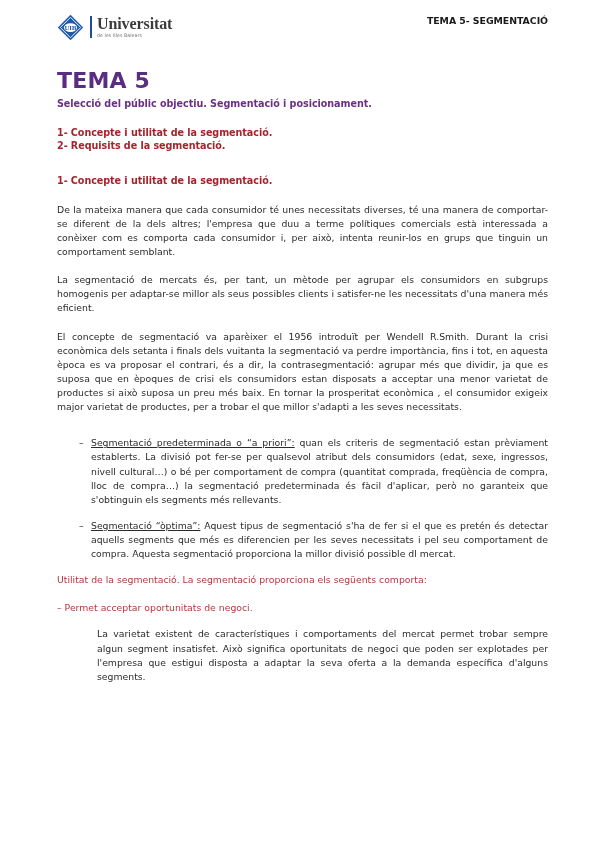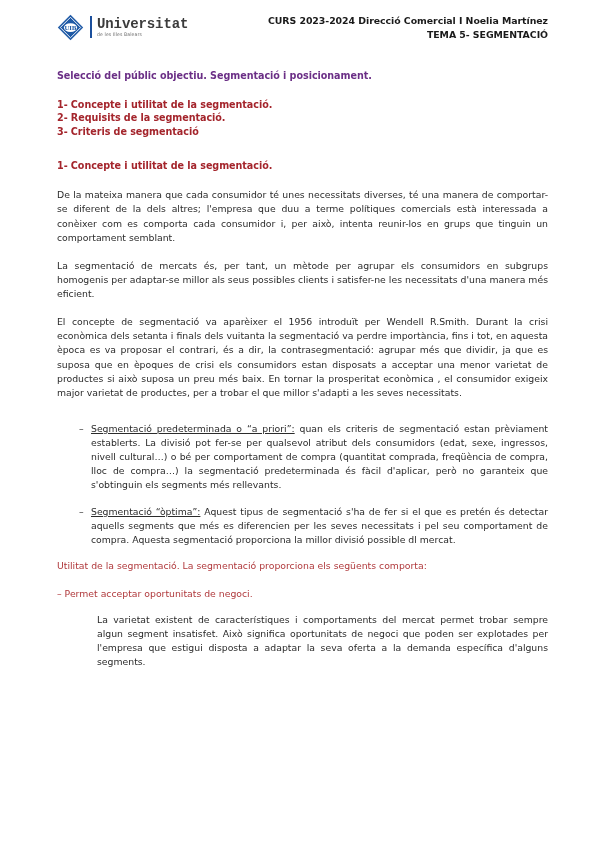"Universitat" .logo-title { font-family: Liberation Mono, monospace -> Liberation Serif, serif; font-size: 14px -> 16px }
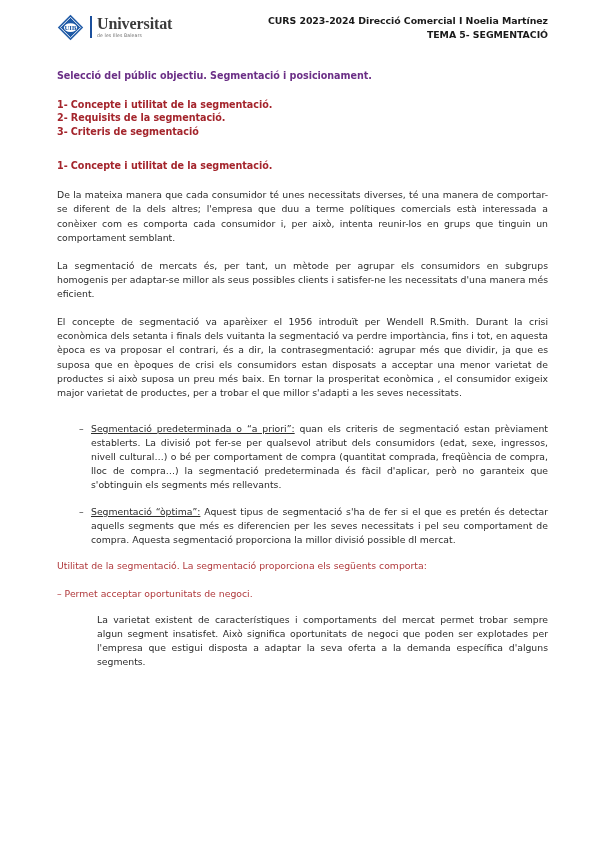"CURS 2023-2024 Direcció Comercial I" div { html: <div>CURS 2023-2024 Direcció Comercial I Noelia Martínez</div> -> none }
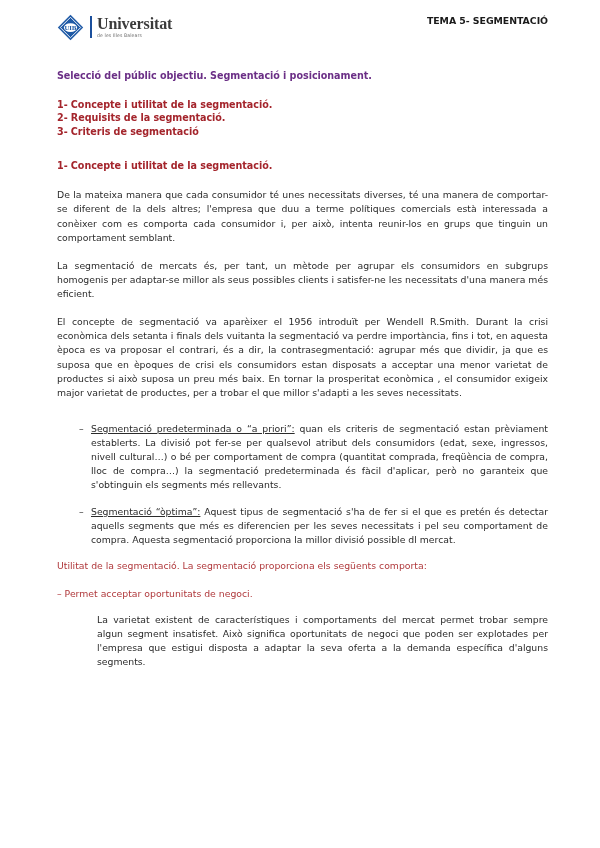"TEMA 5" h1.tema-title { html: none -> <h1>TEMA 5</h1> }
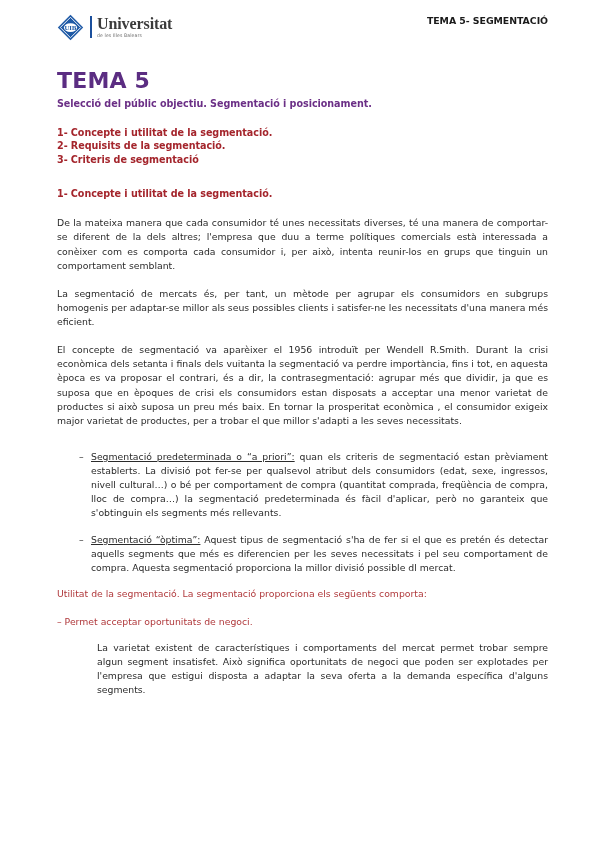"3- Criteris de segmentació" div { html: <div>3- Criteris de segmentació</div> -> none }
